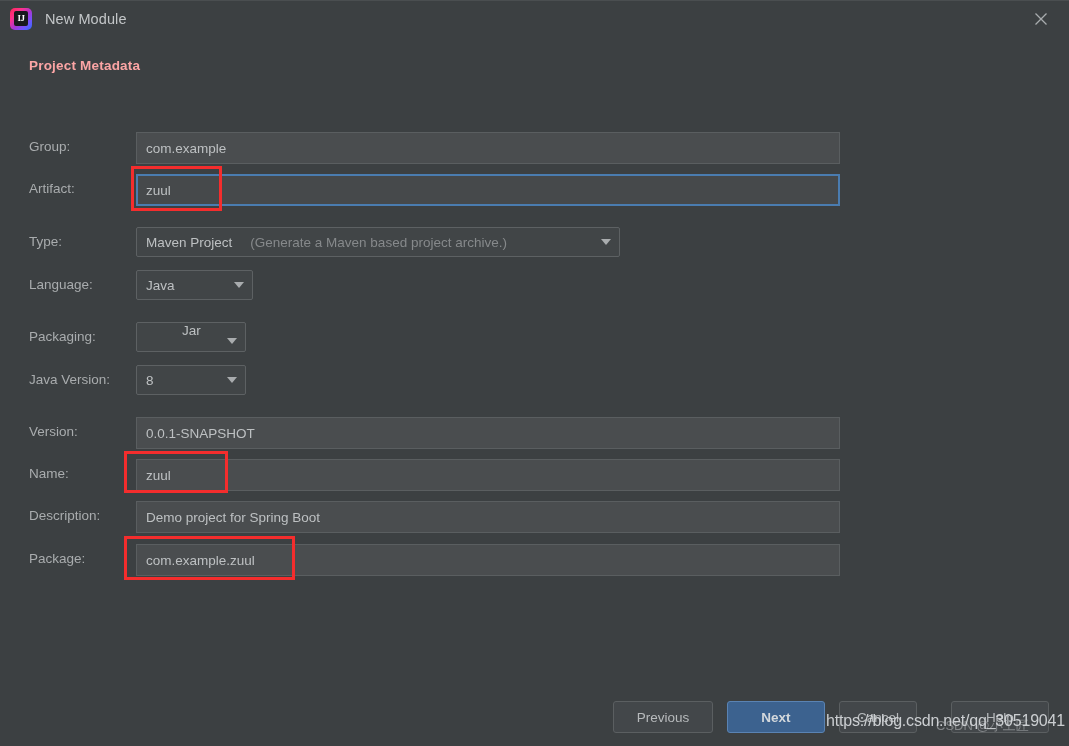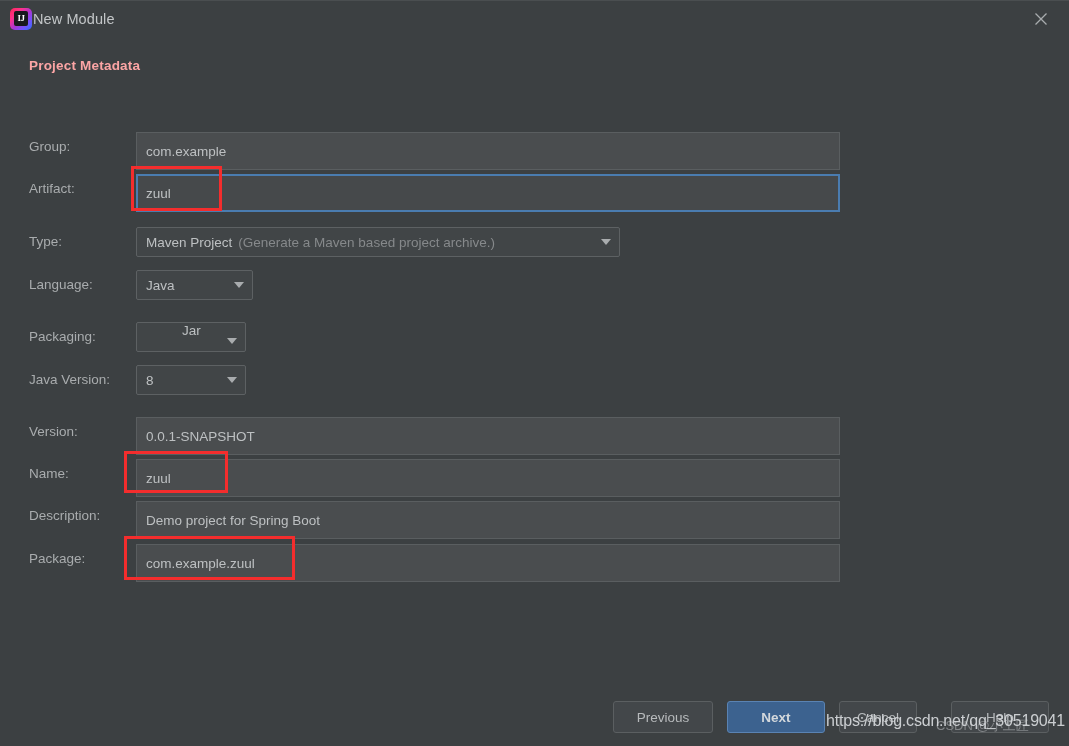"New Module" .title-text { margin-left: 1px -> 13px }
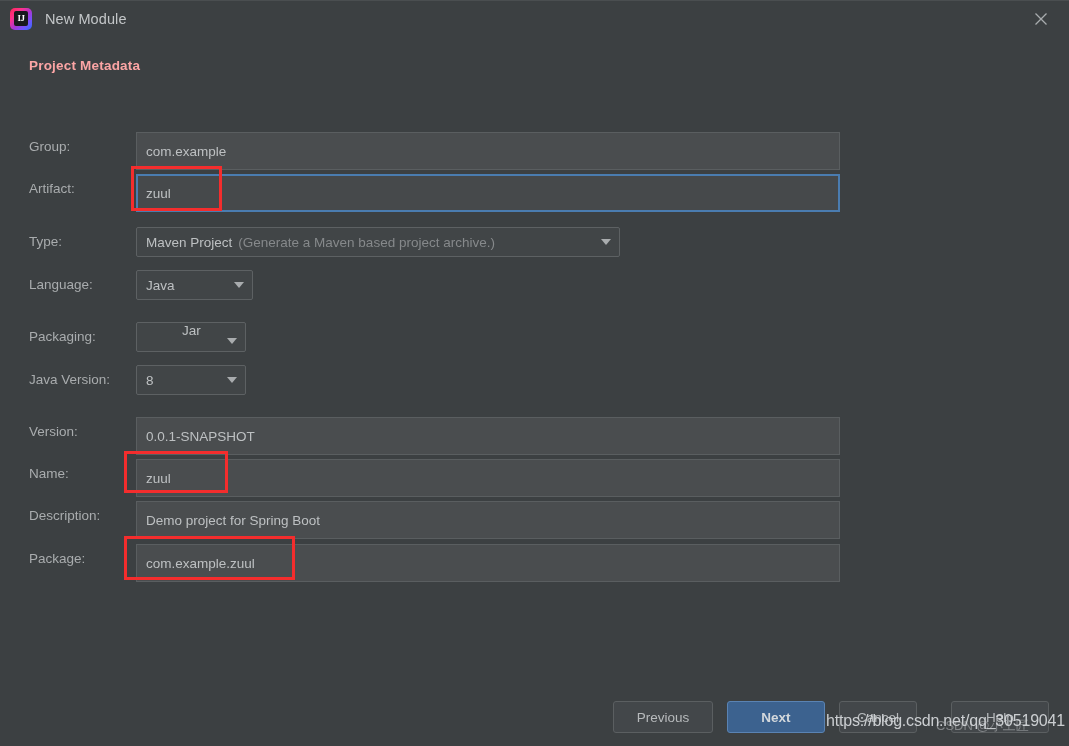"com.example" .field { height: 38px -> 32px }
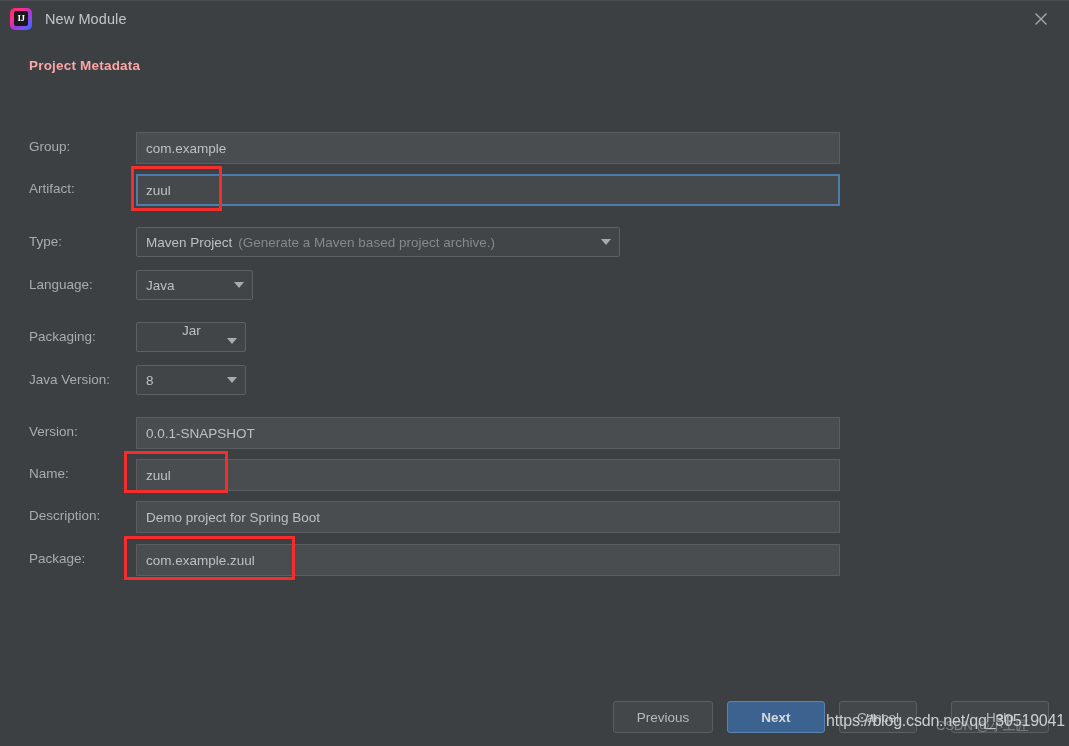"(Generate a Maven based project" .combo .hint { margin-left: 6px -> 18px }
